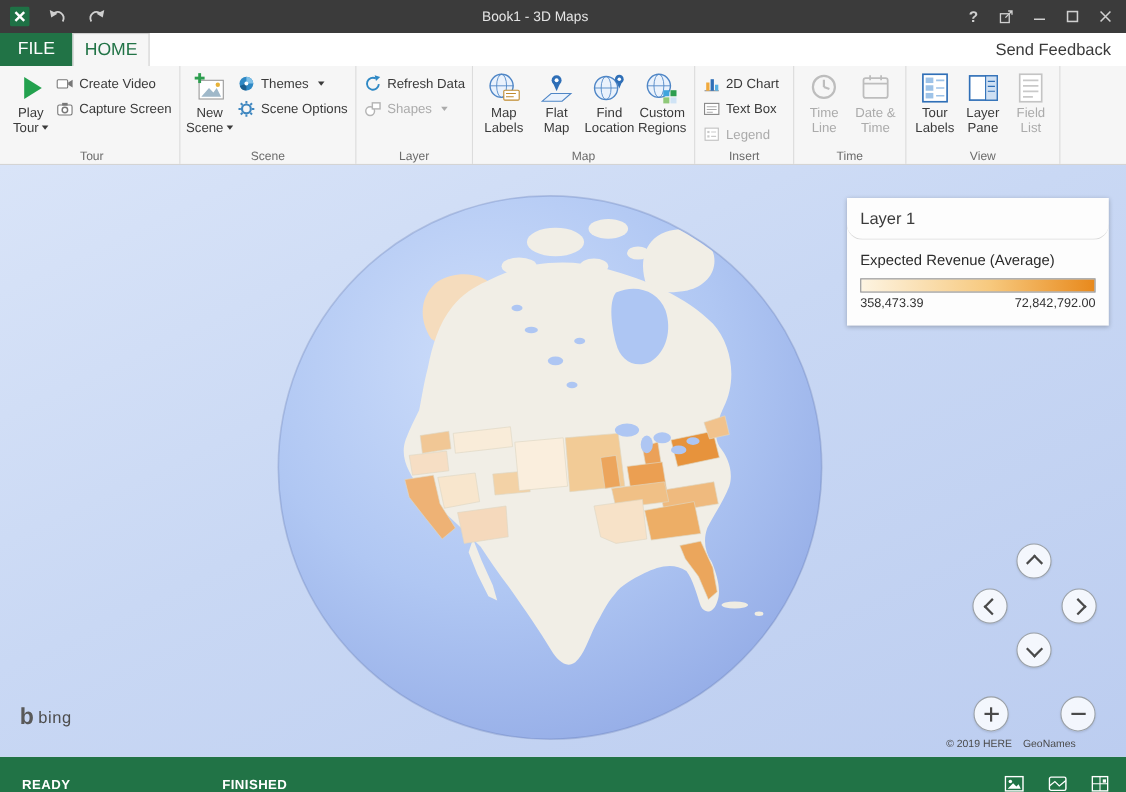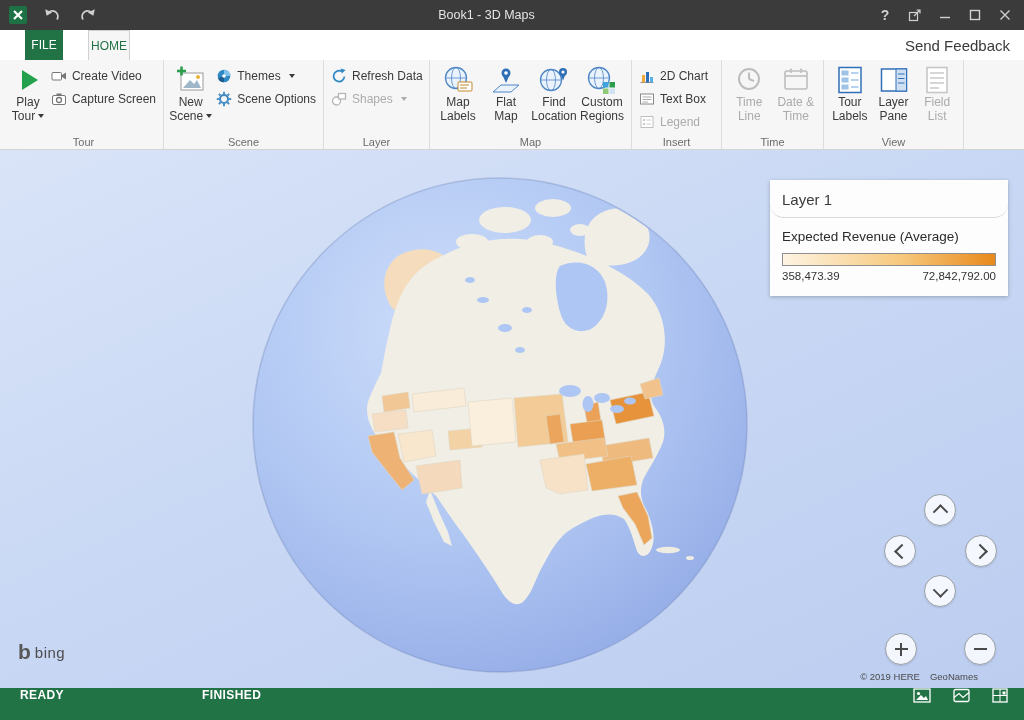"FILE" .tab { font-size: 12px -> 16px; margin-left: 25px -> none; padding: 0 4px -> 0 18px }
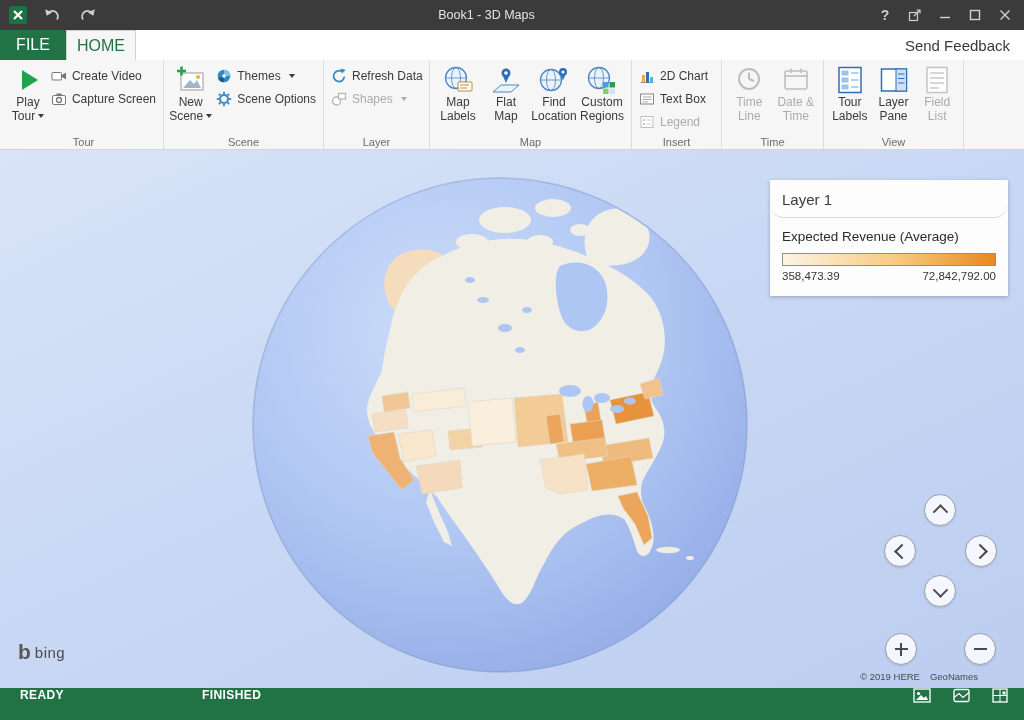"READY" .statusbar { align-items: flex-start -> flex-end }
